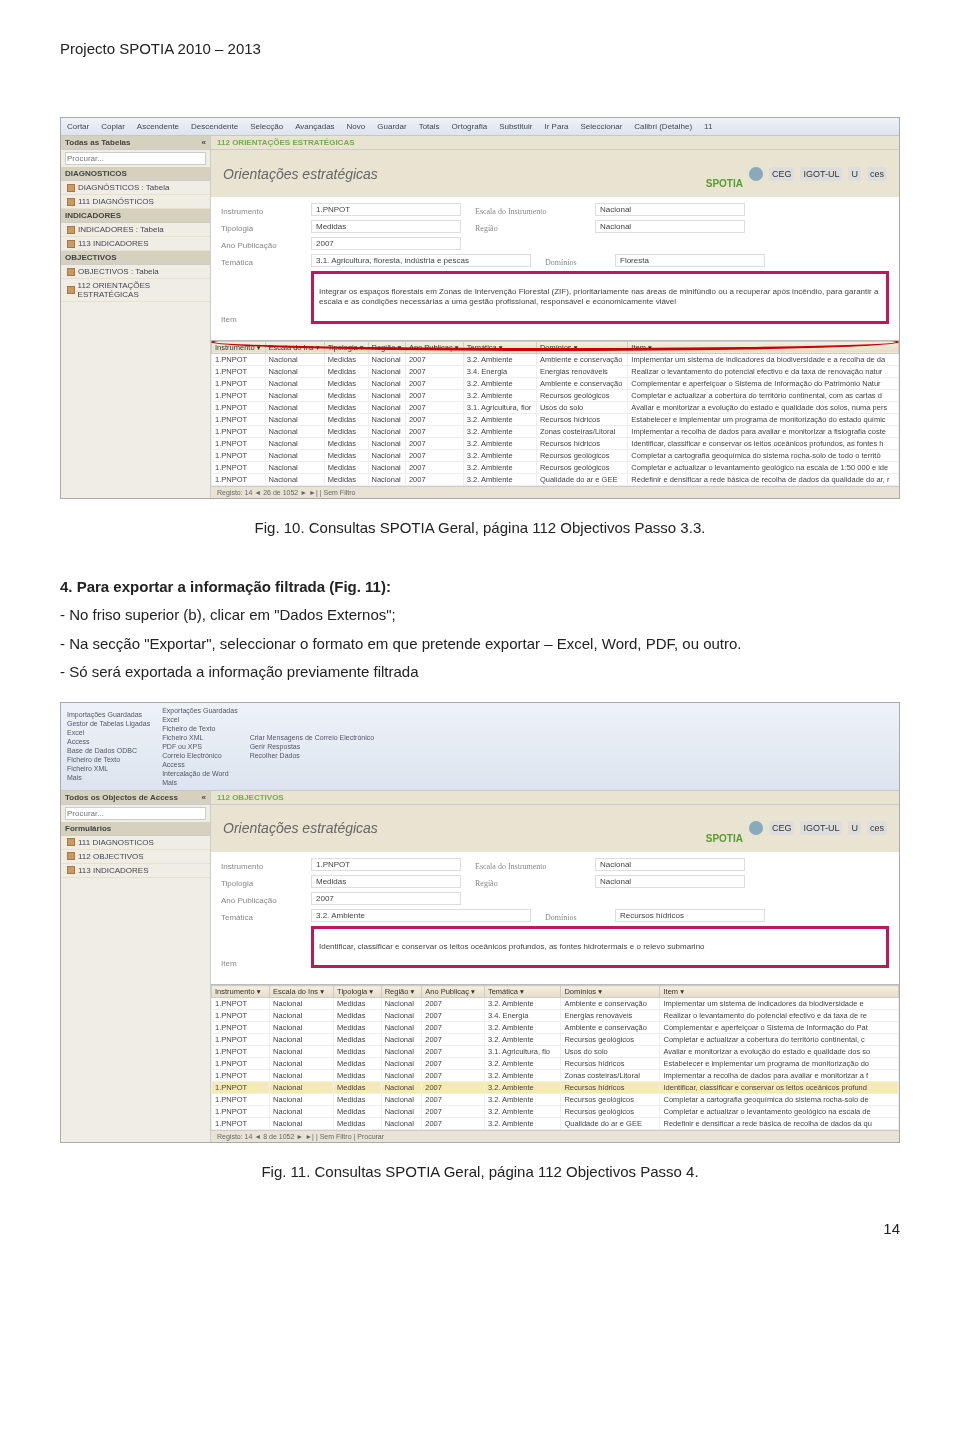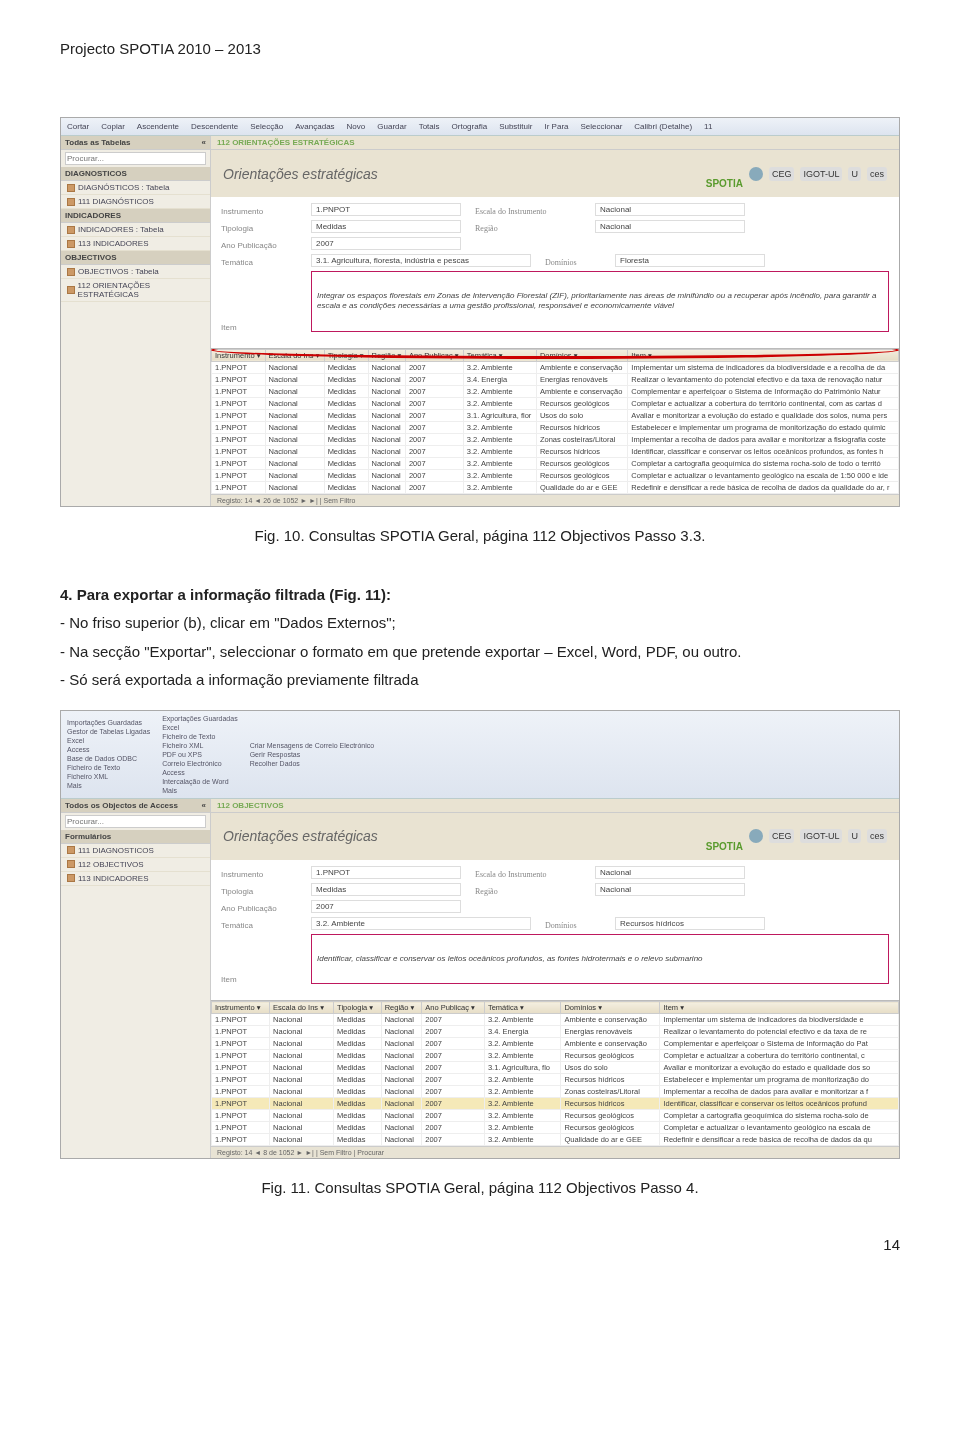"Integrar os espaços florestais em" .itemtext { border: 1px solid #be185d -> 3px solid #be185d; font-style: italic -> none; padding: 19px 5px -> 13px 5px }
